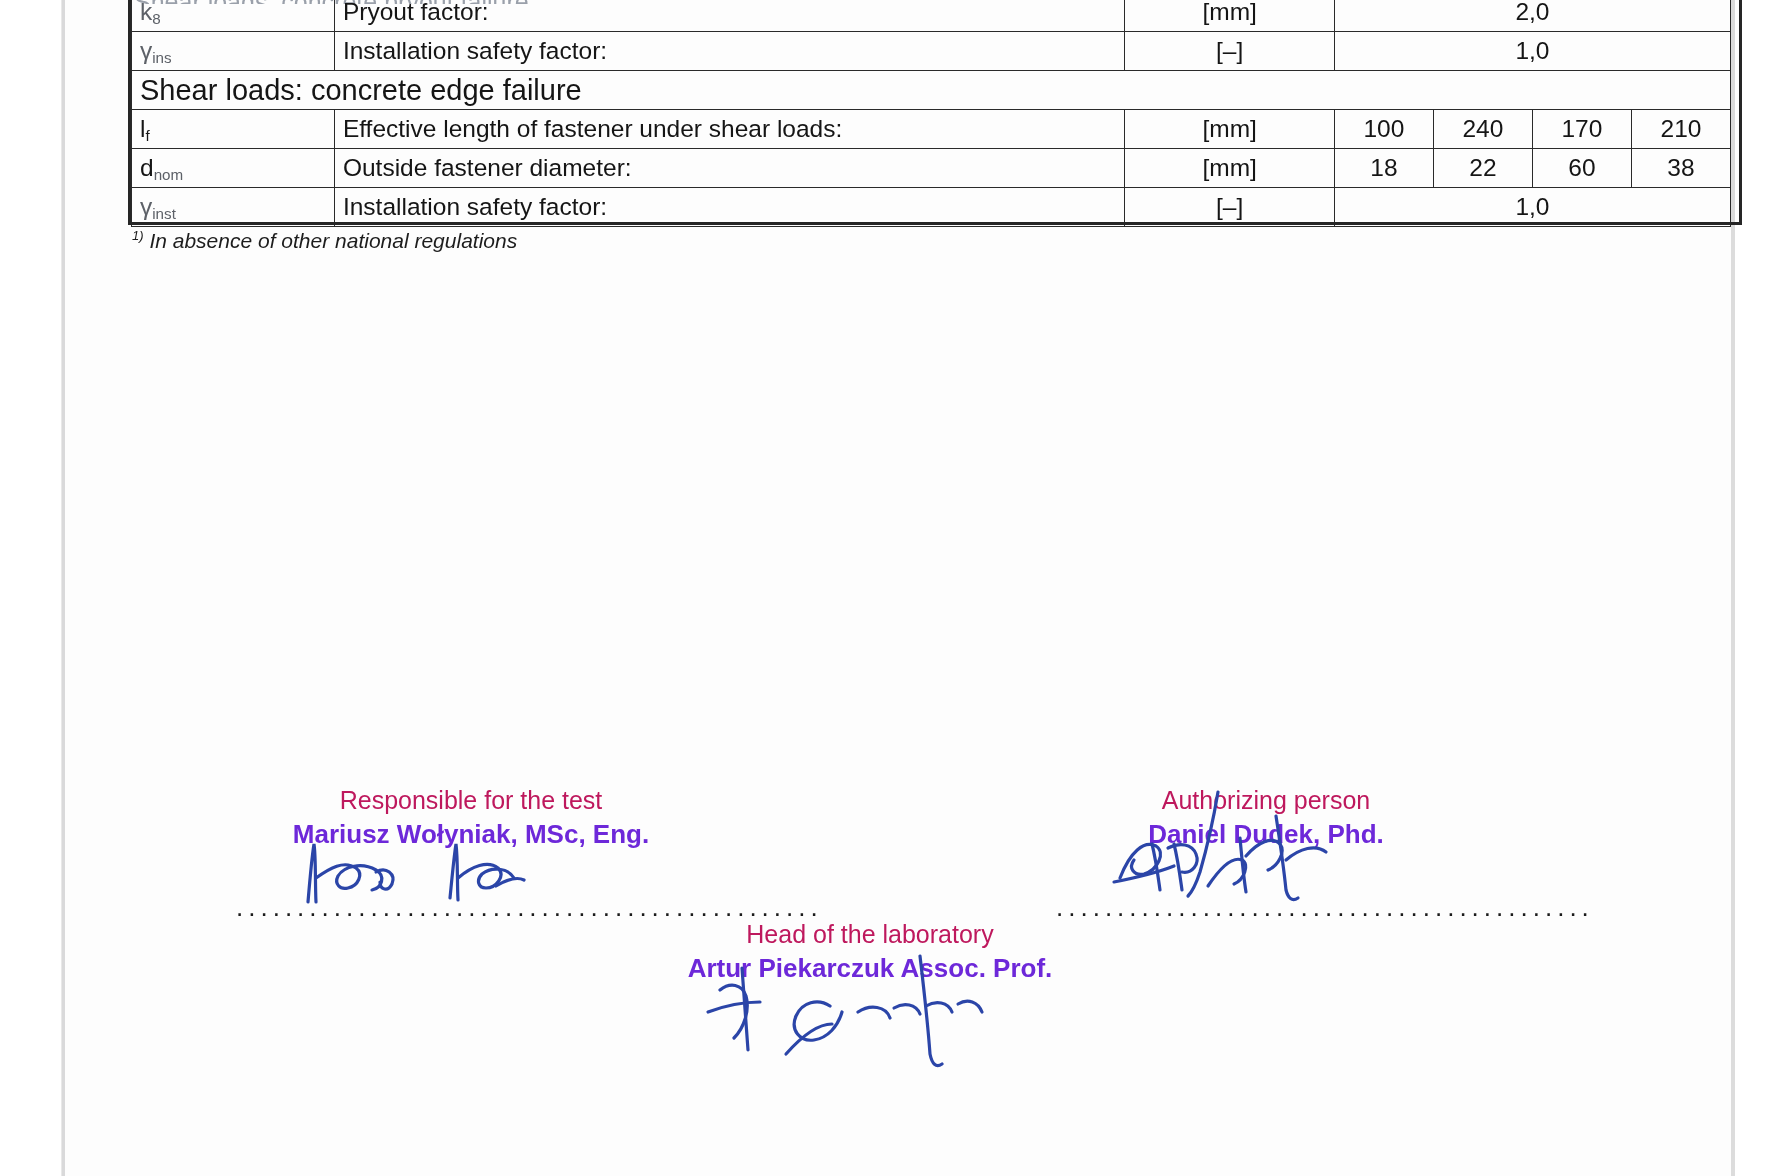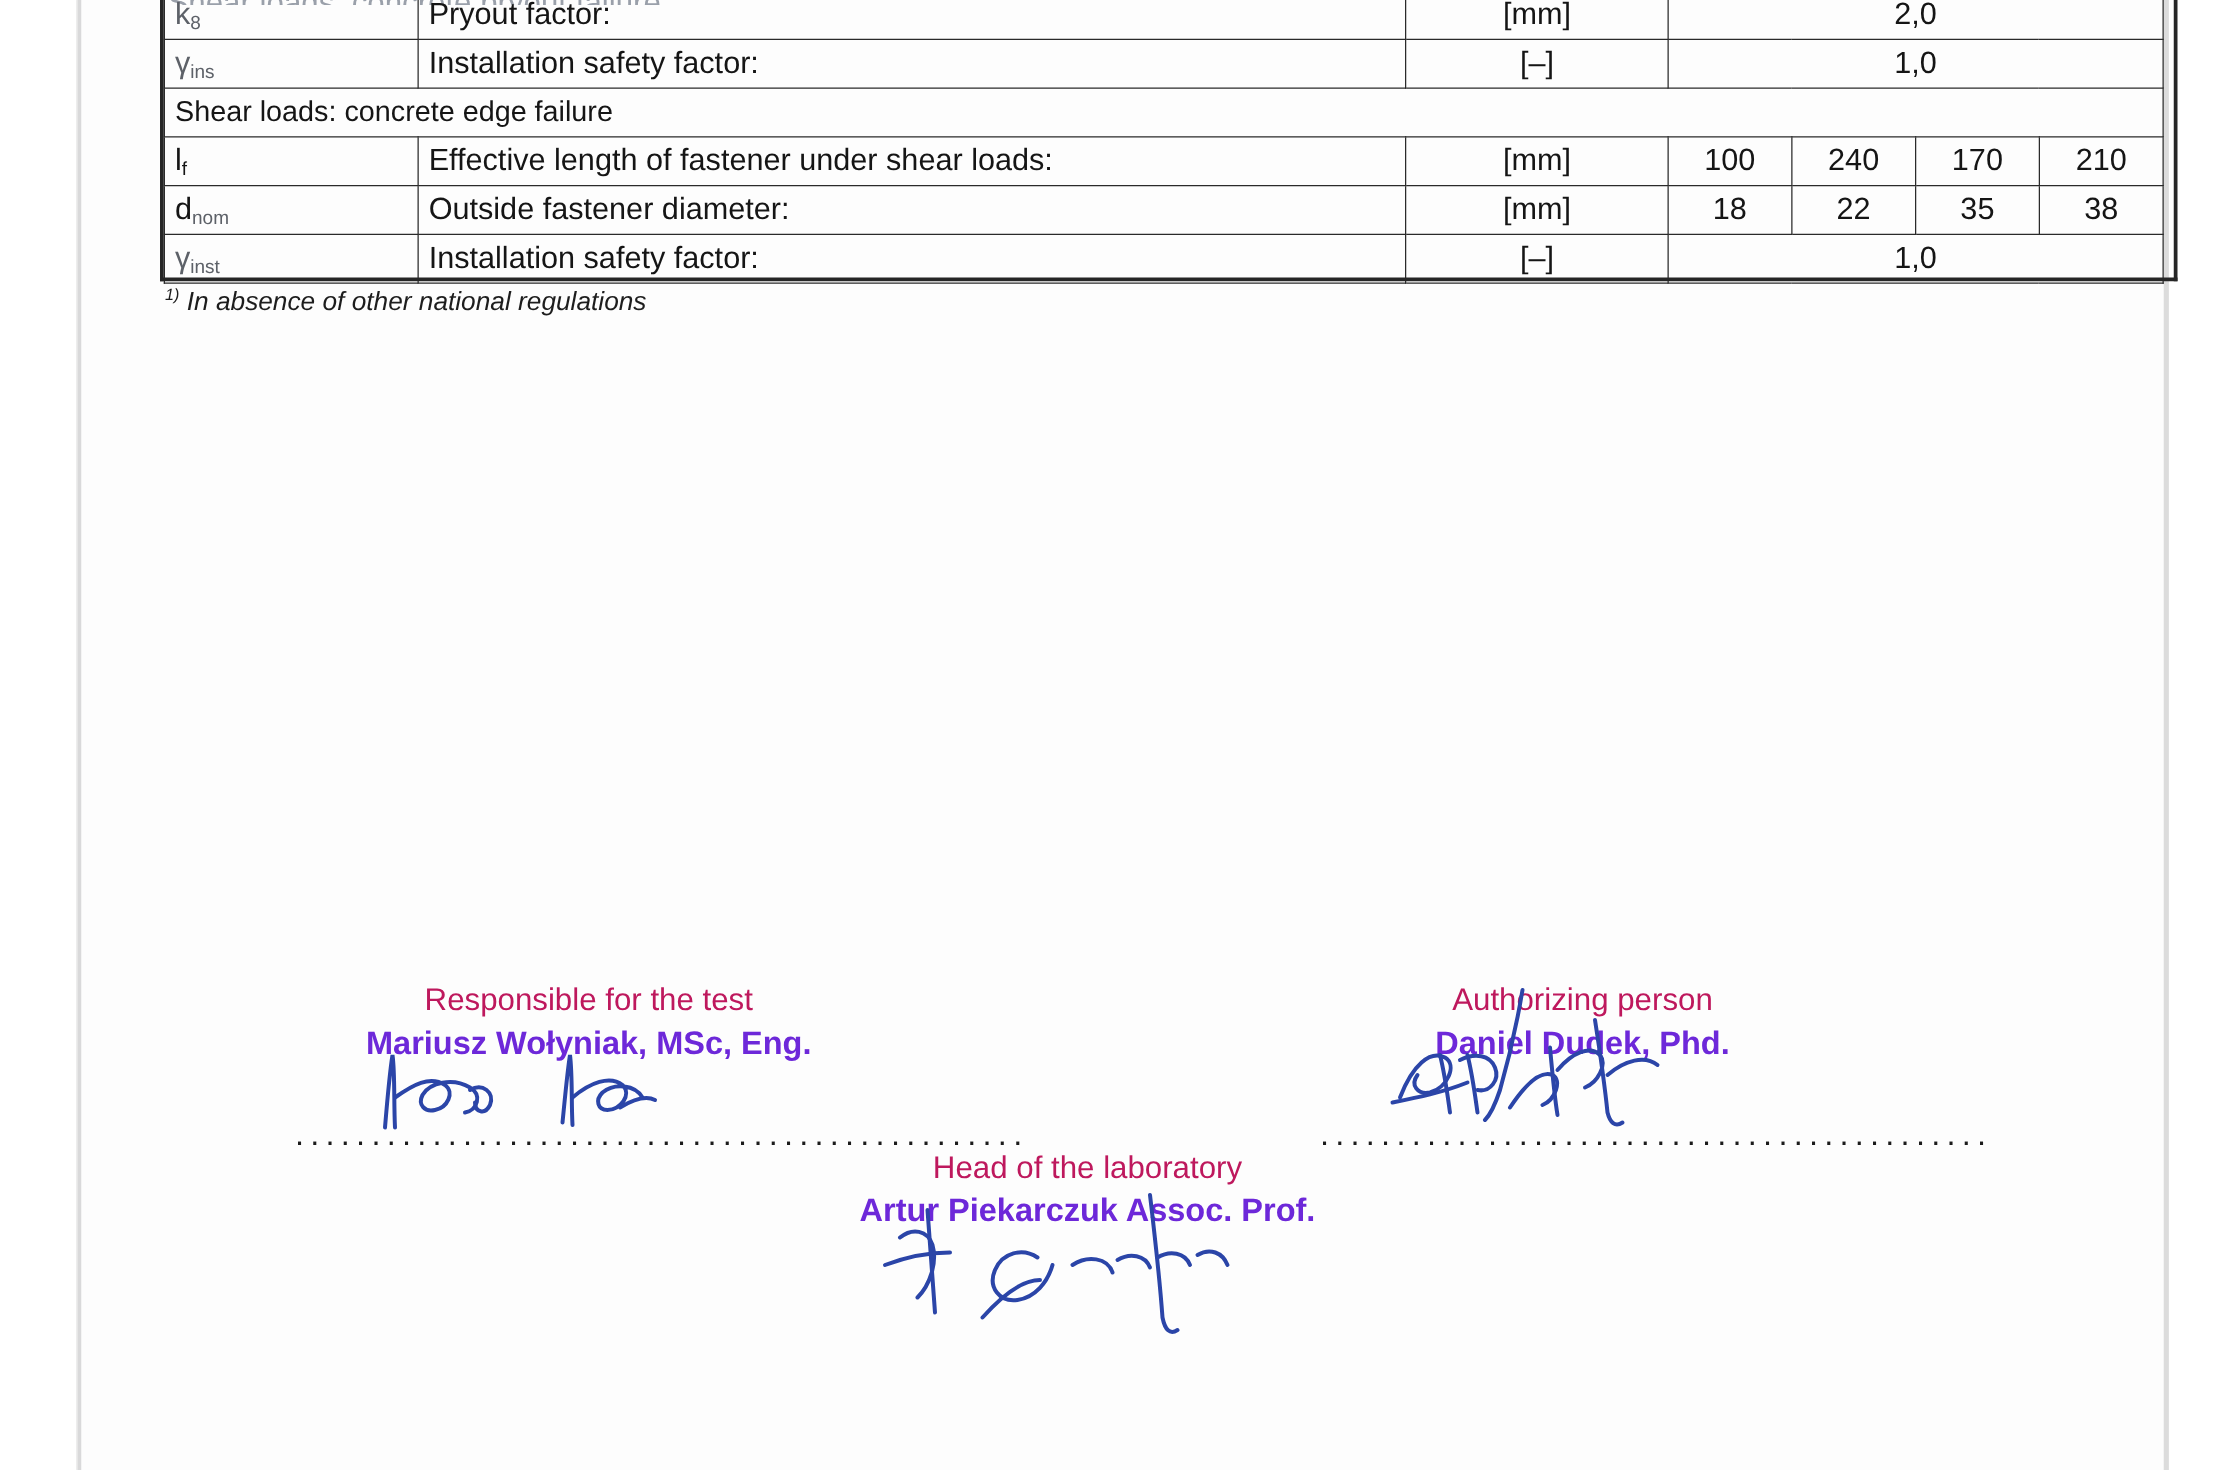"Shear loads: concrete edge failure" .section-row td { font-size: 23px -> 29px }
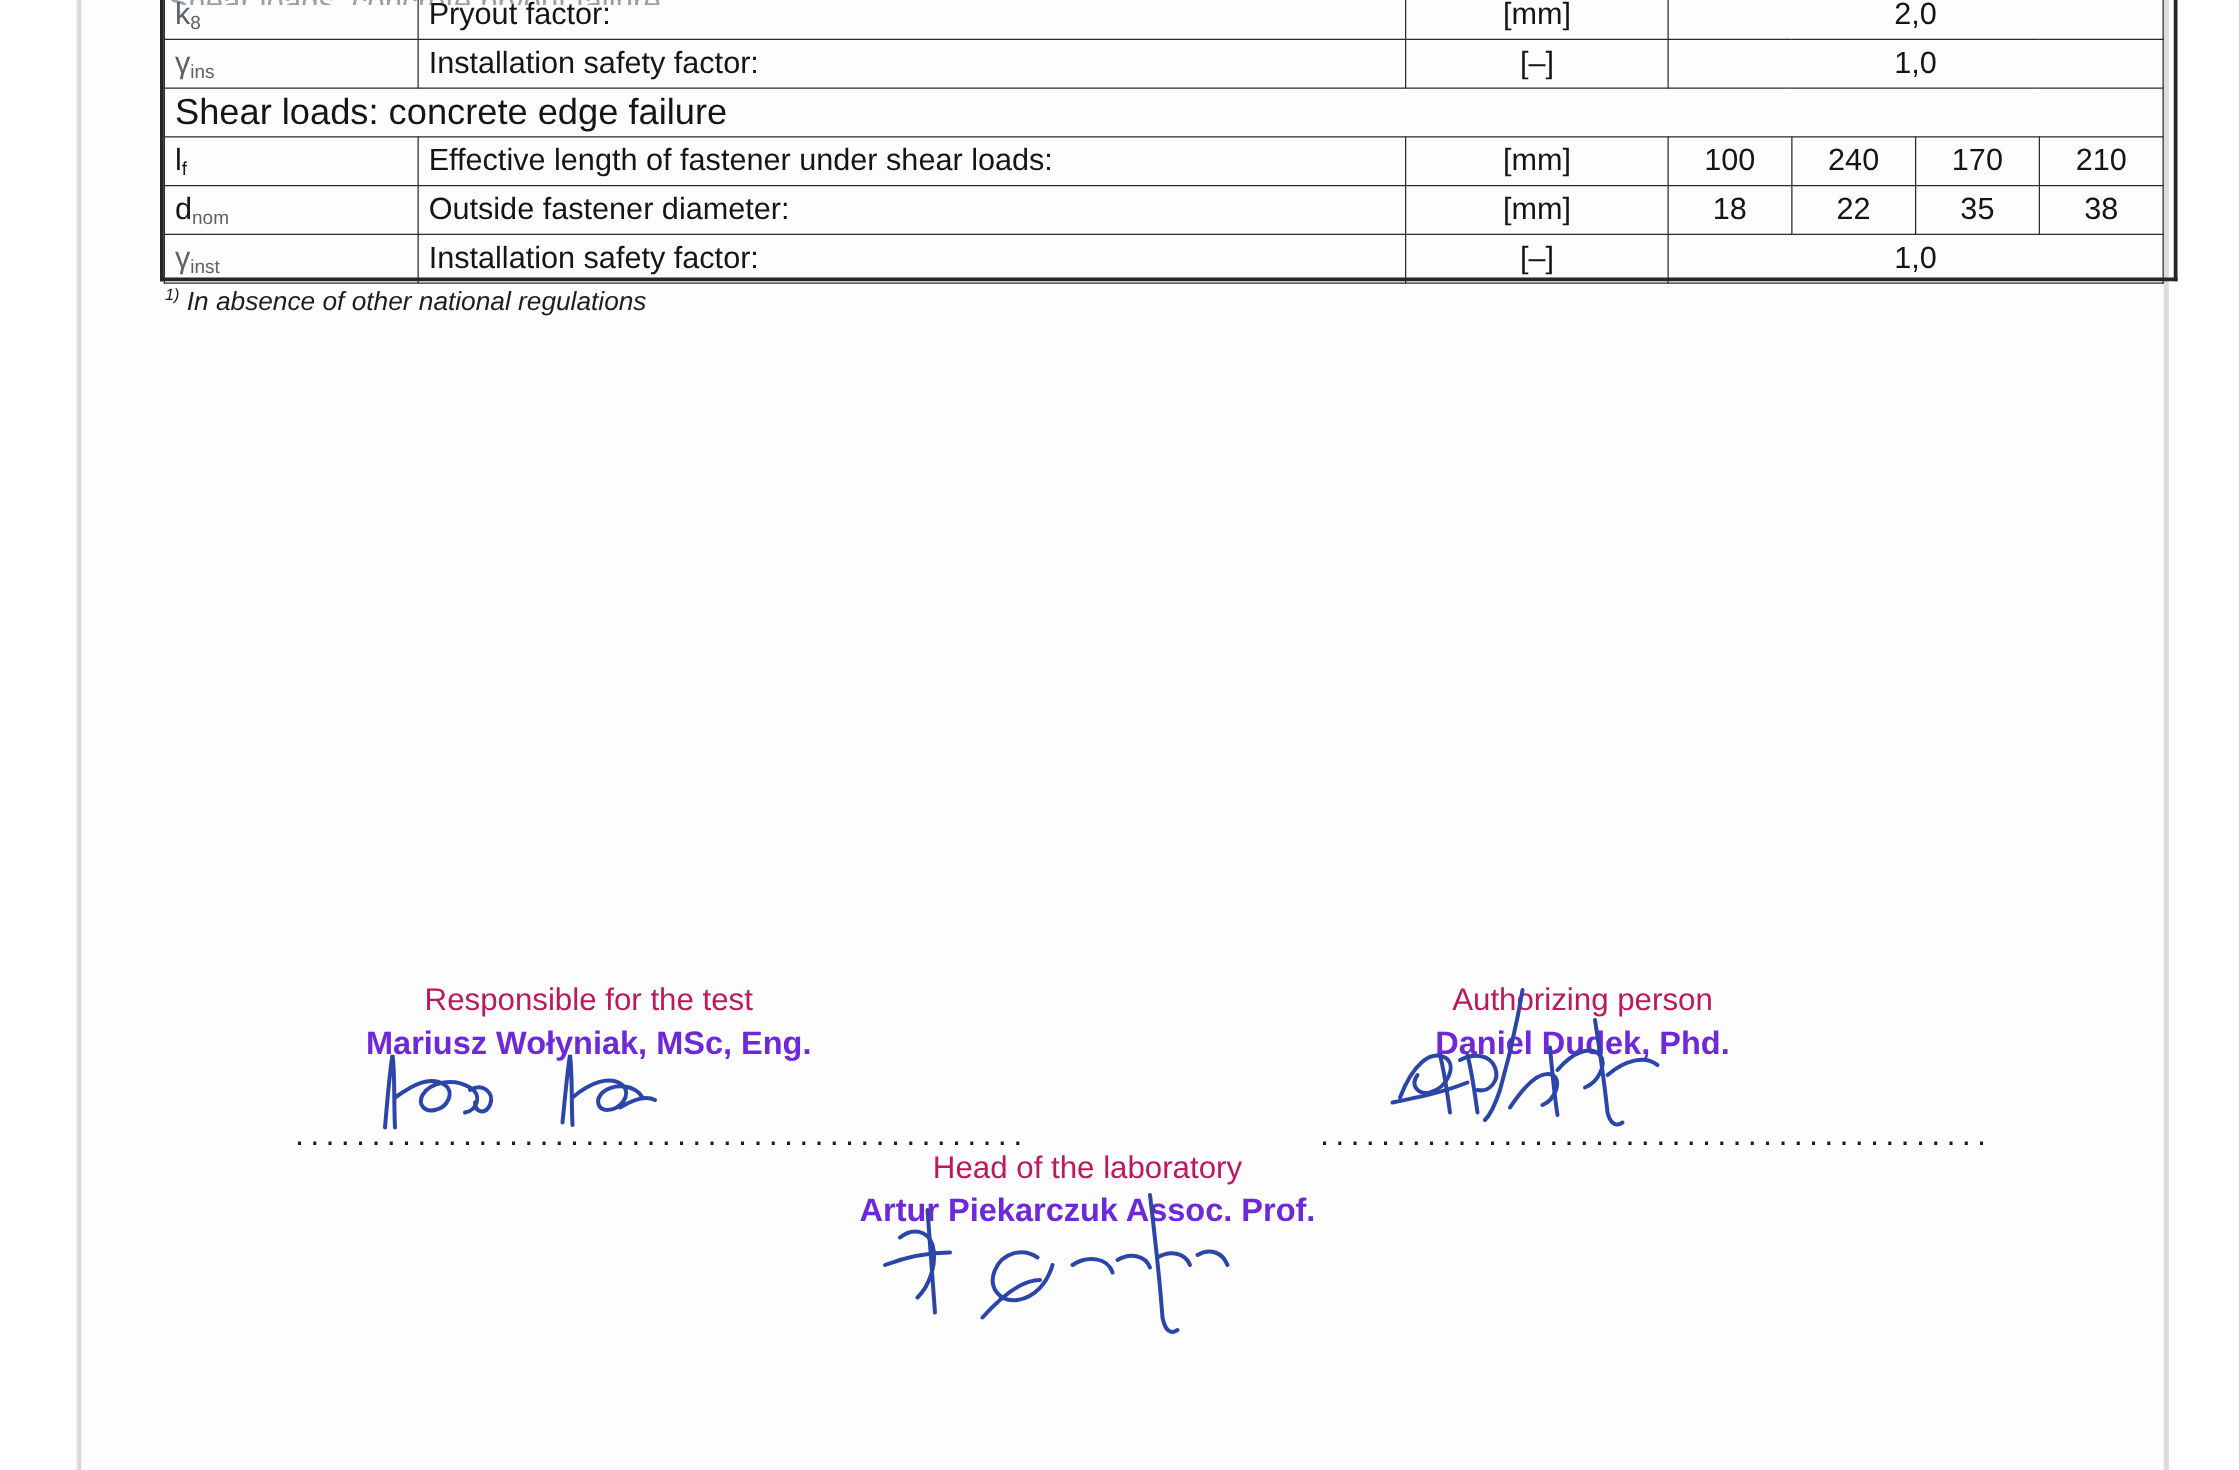"35" td.c-val { text: 35 -> 60 }
